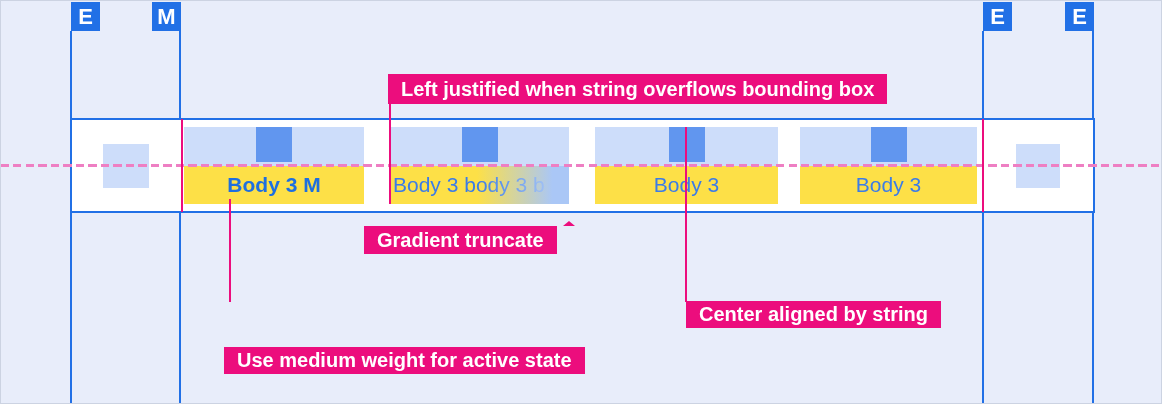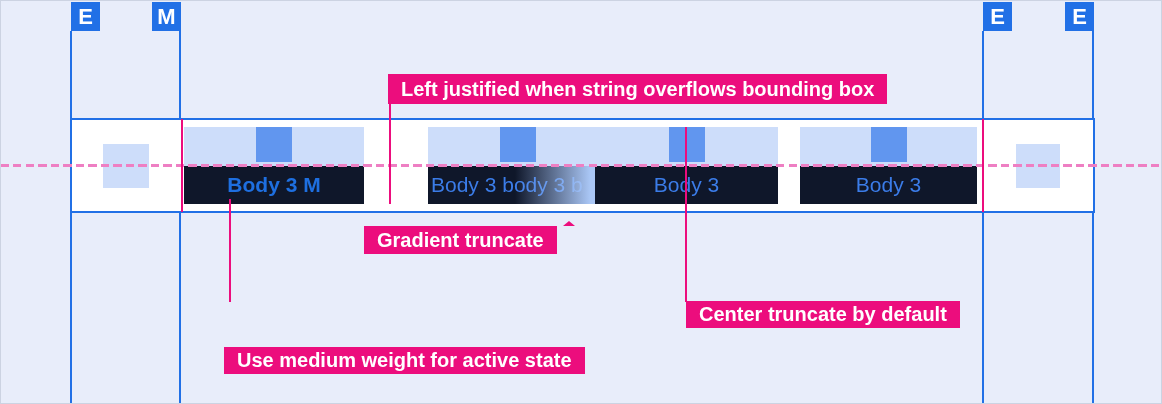"Body 3 M" .tab-label { background: #0f172a -> #fde047 }
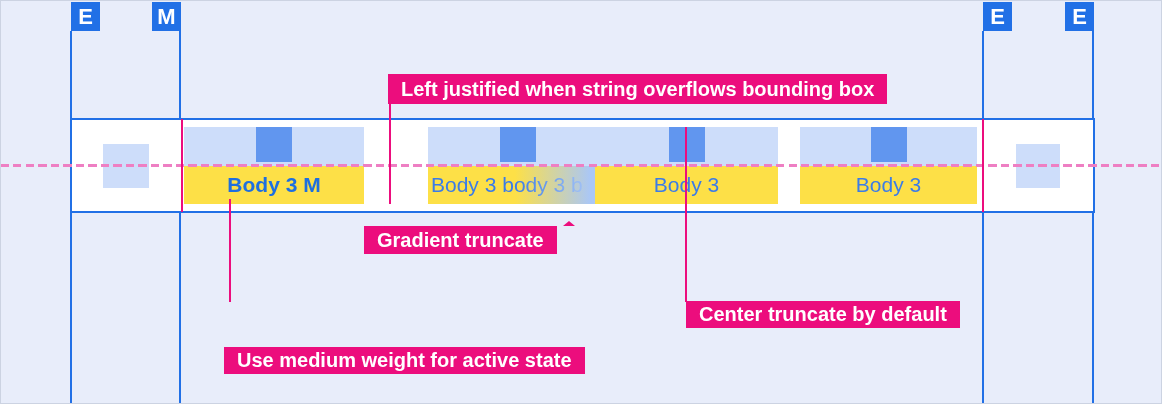"Body 3 body 3 b" .t2 { padding-left: 38px -> none }
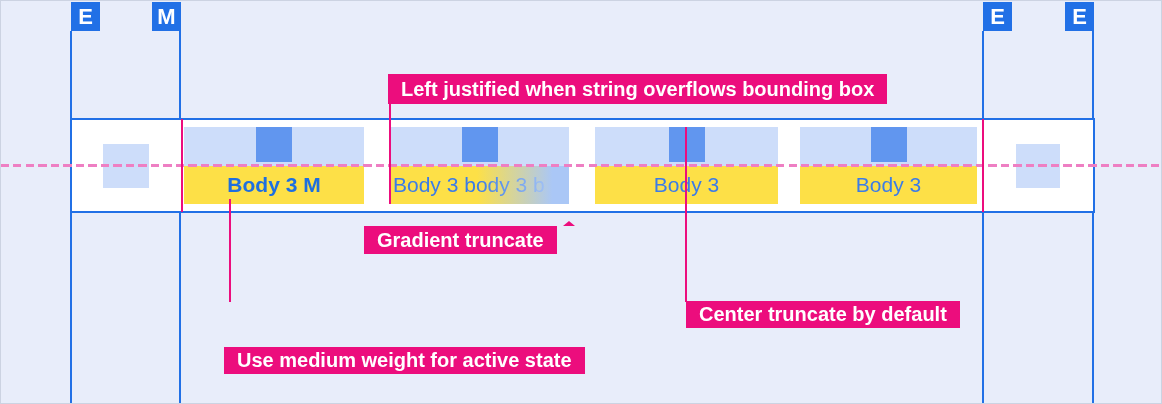"Center truncate by default" div.anno { text: truncate by default -> aligned by string }
